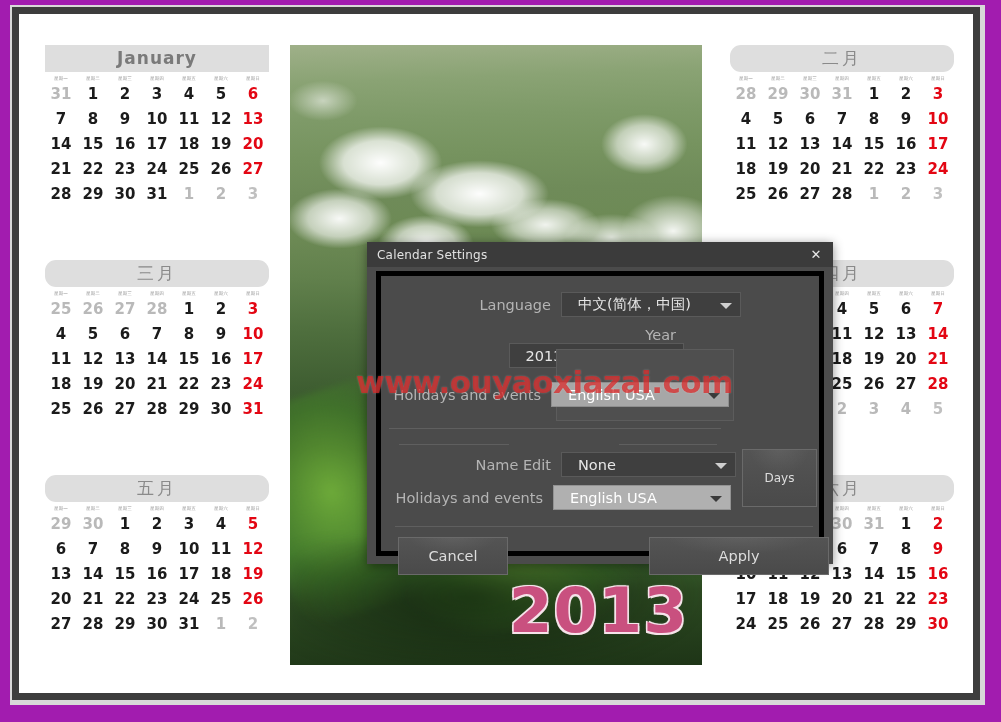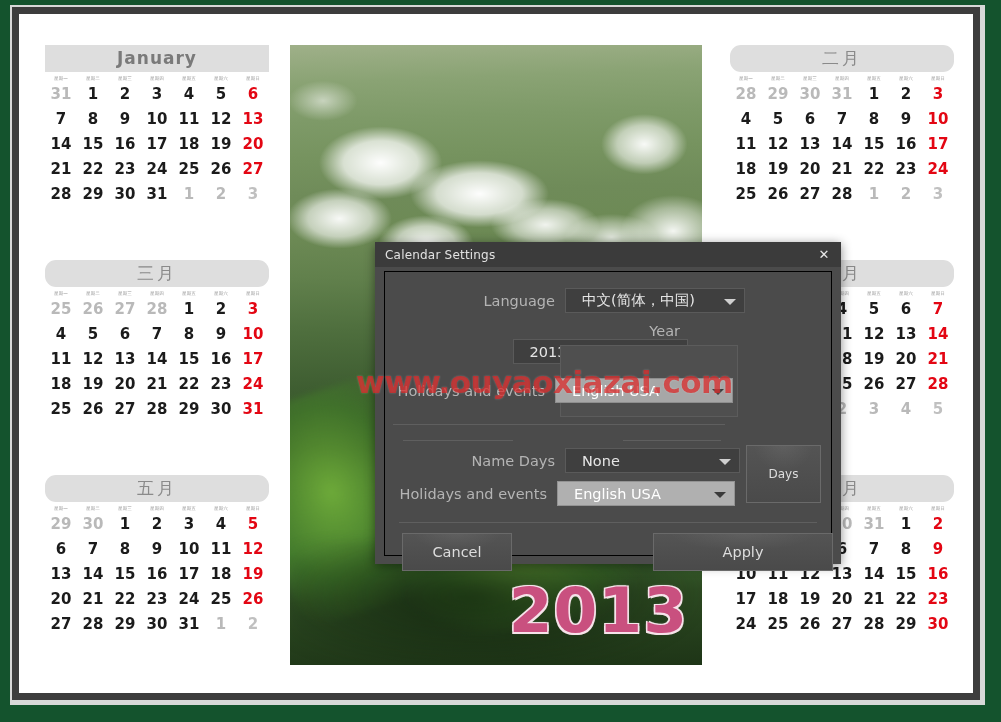"January" #frame-outer { background: #14532d -> #a21caf }
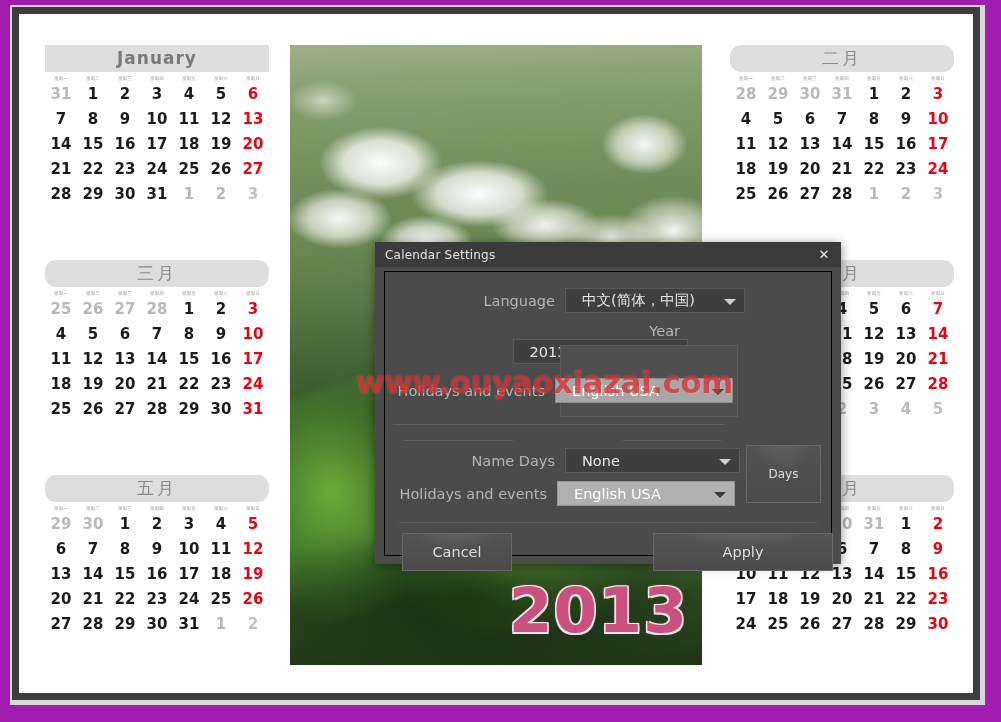"Calendar Settings" #dialog { margin-left: 8px -> none }
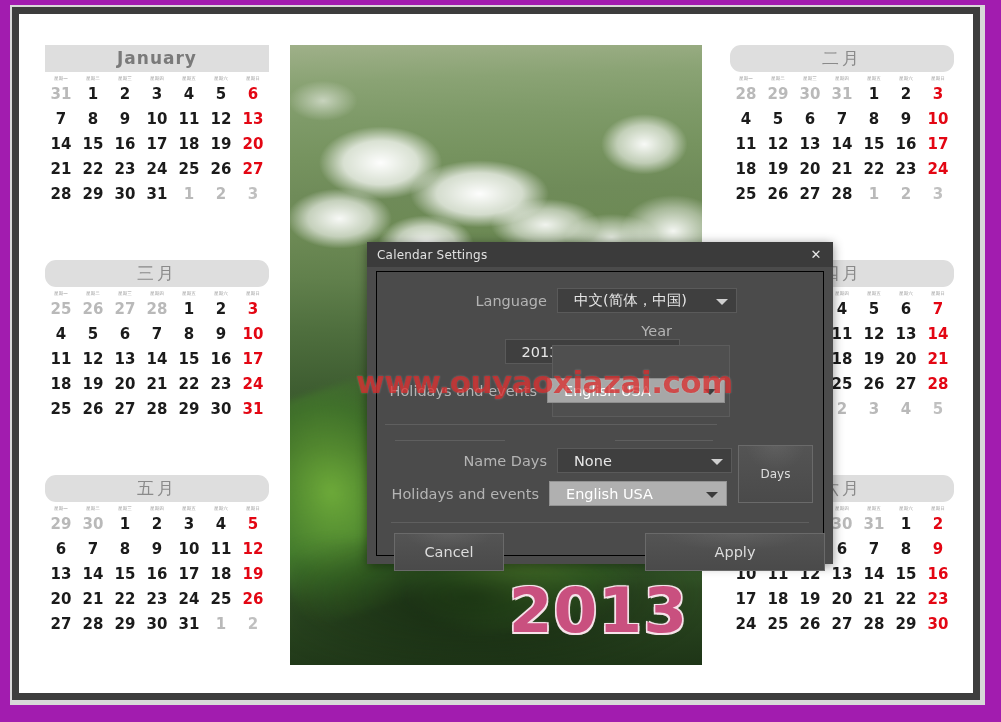"Language" #dialog-body { border: 1px solid #000000 -> 5px solid #000000 }
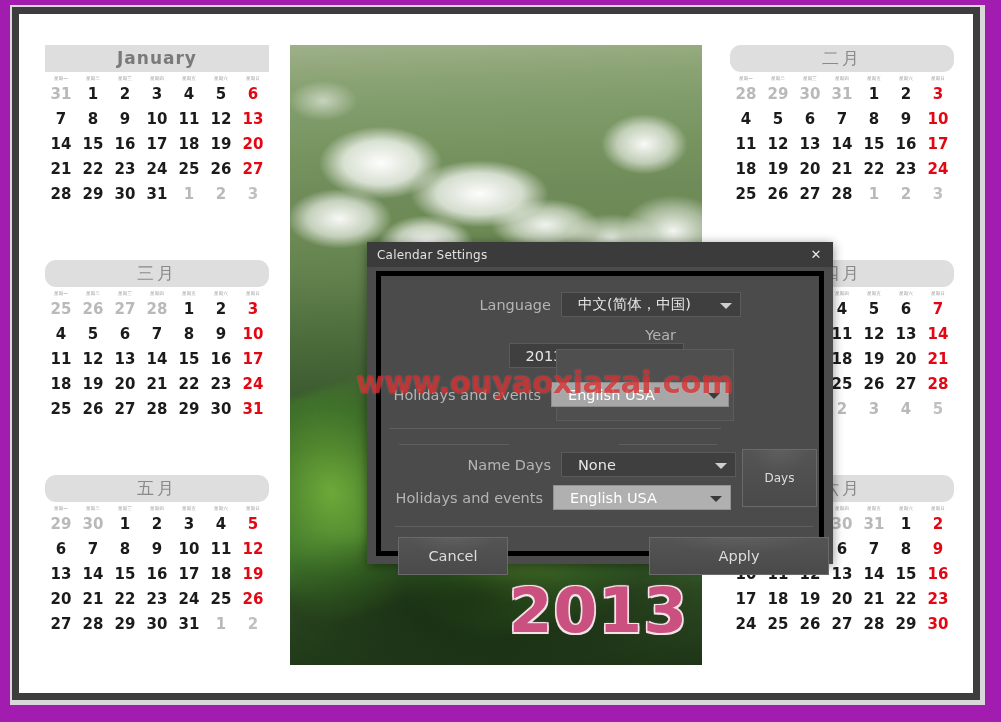"Name Days" div.form-label { text: Days -> Edit }
